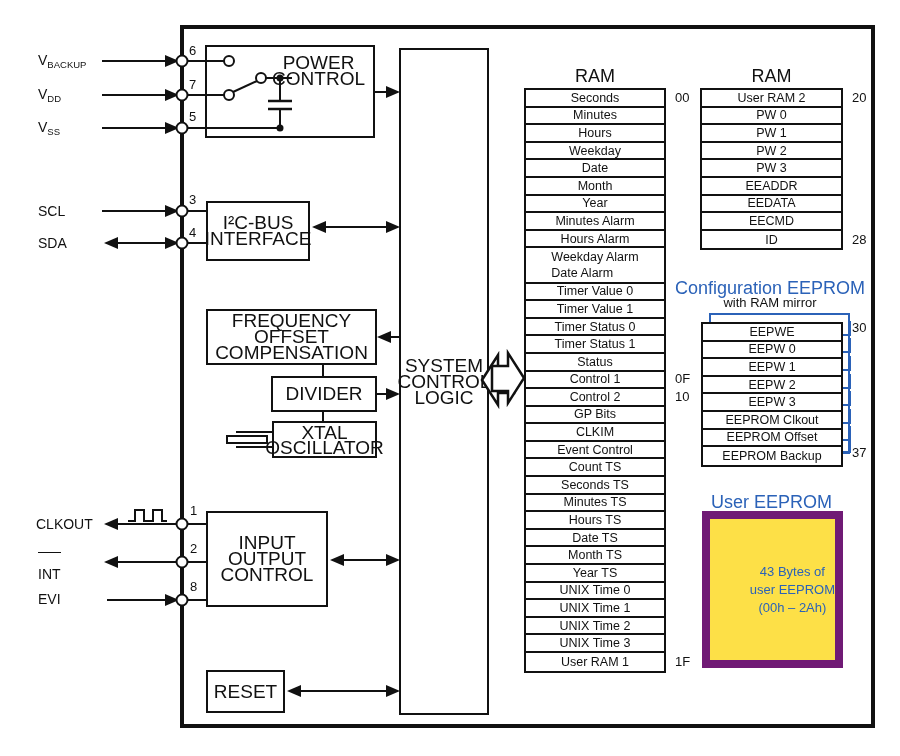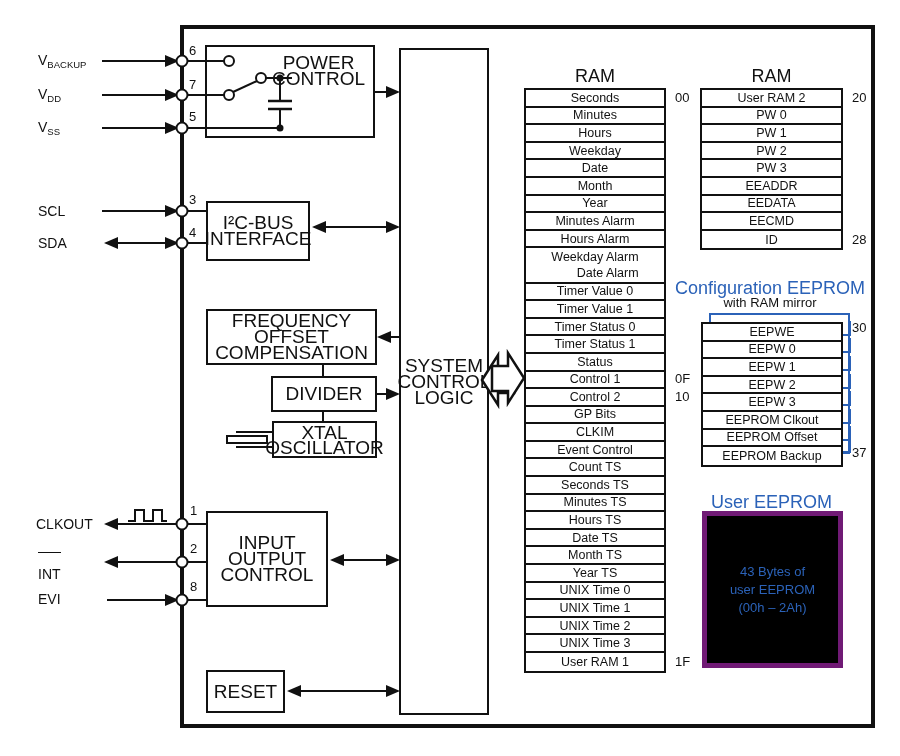"Seconds" .reg-row { text-align: right -> left }
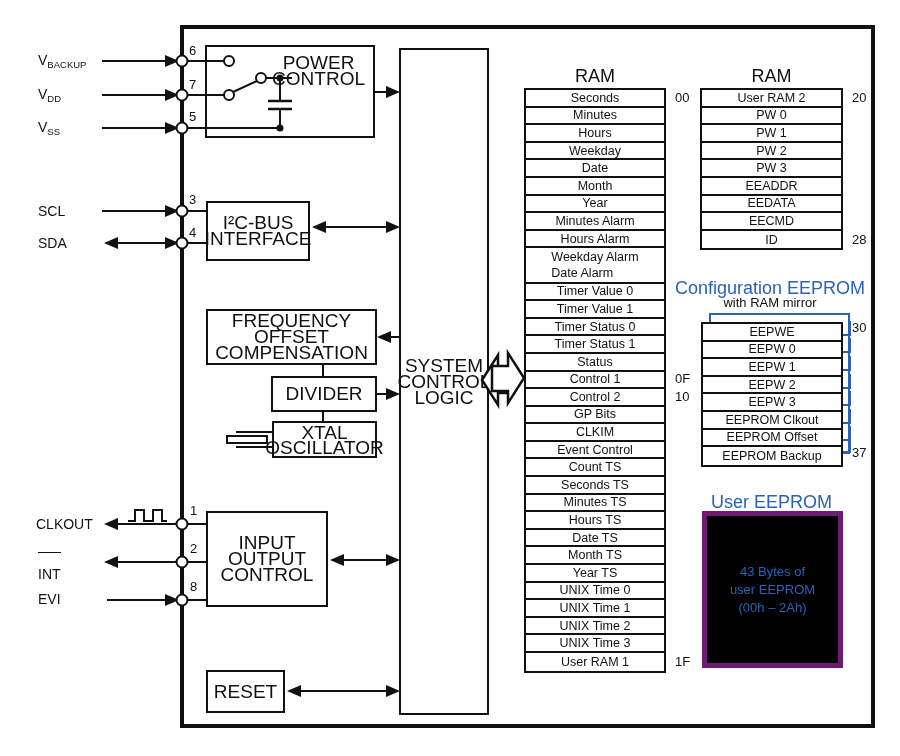"43 Bytes of" .user-box { background: #000000 -> #fde047; border: 5px solid #701a75 -> 8px solid #701a75; justify-content: center -> flex-end }
